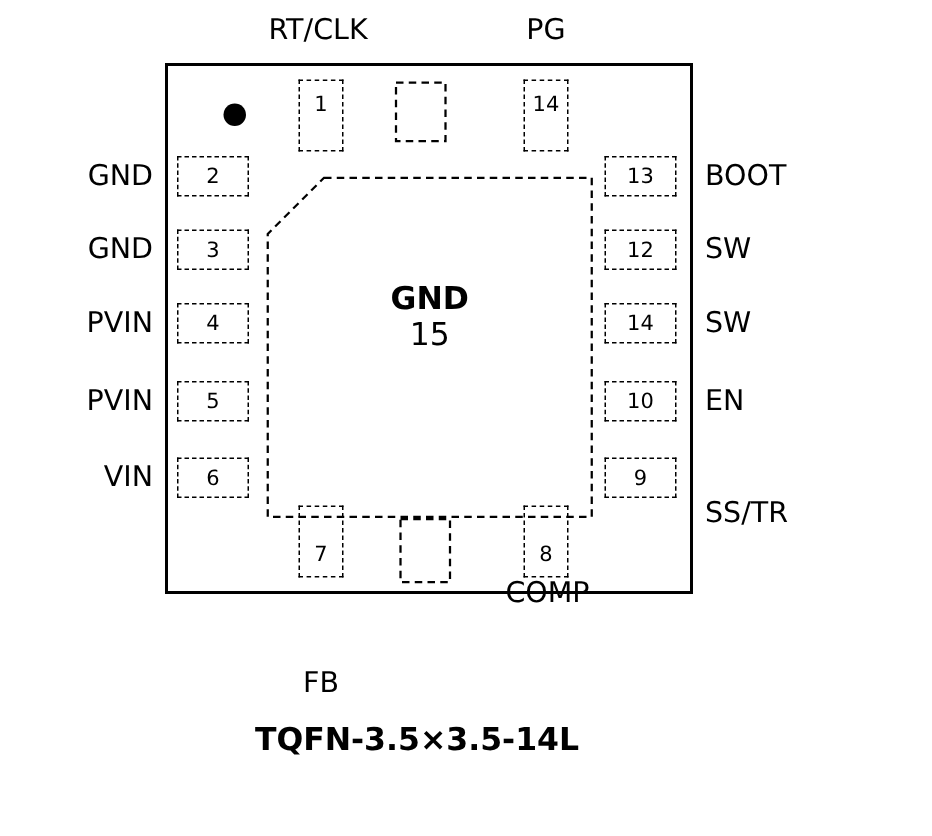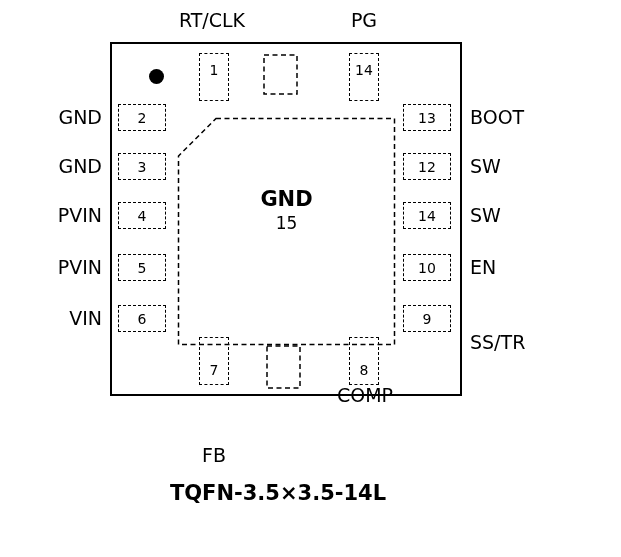"15" .pad-text .pad-num { font-size: 17px -> 21px }
